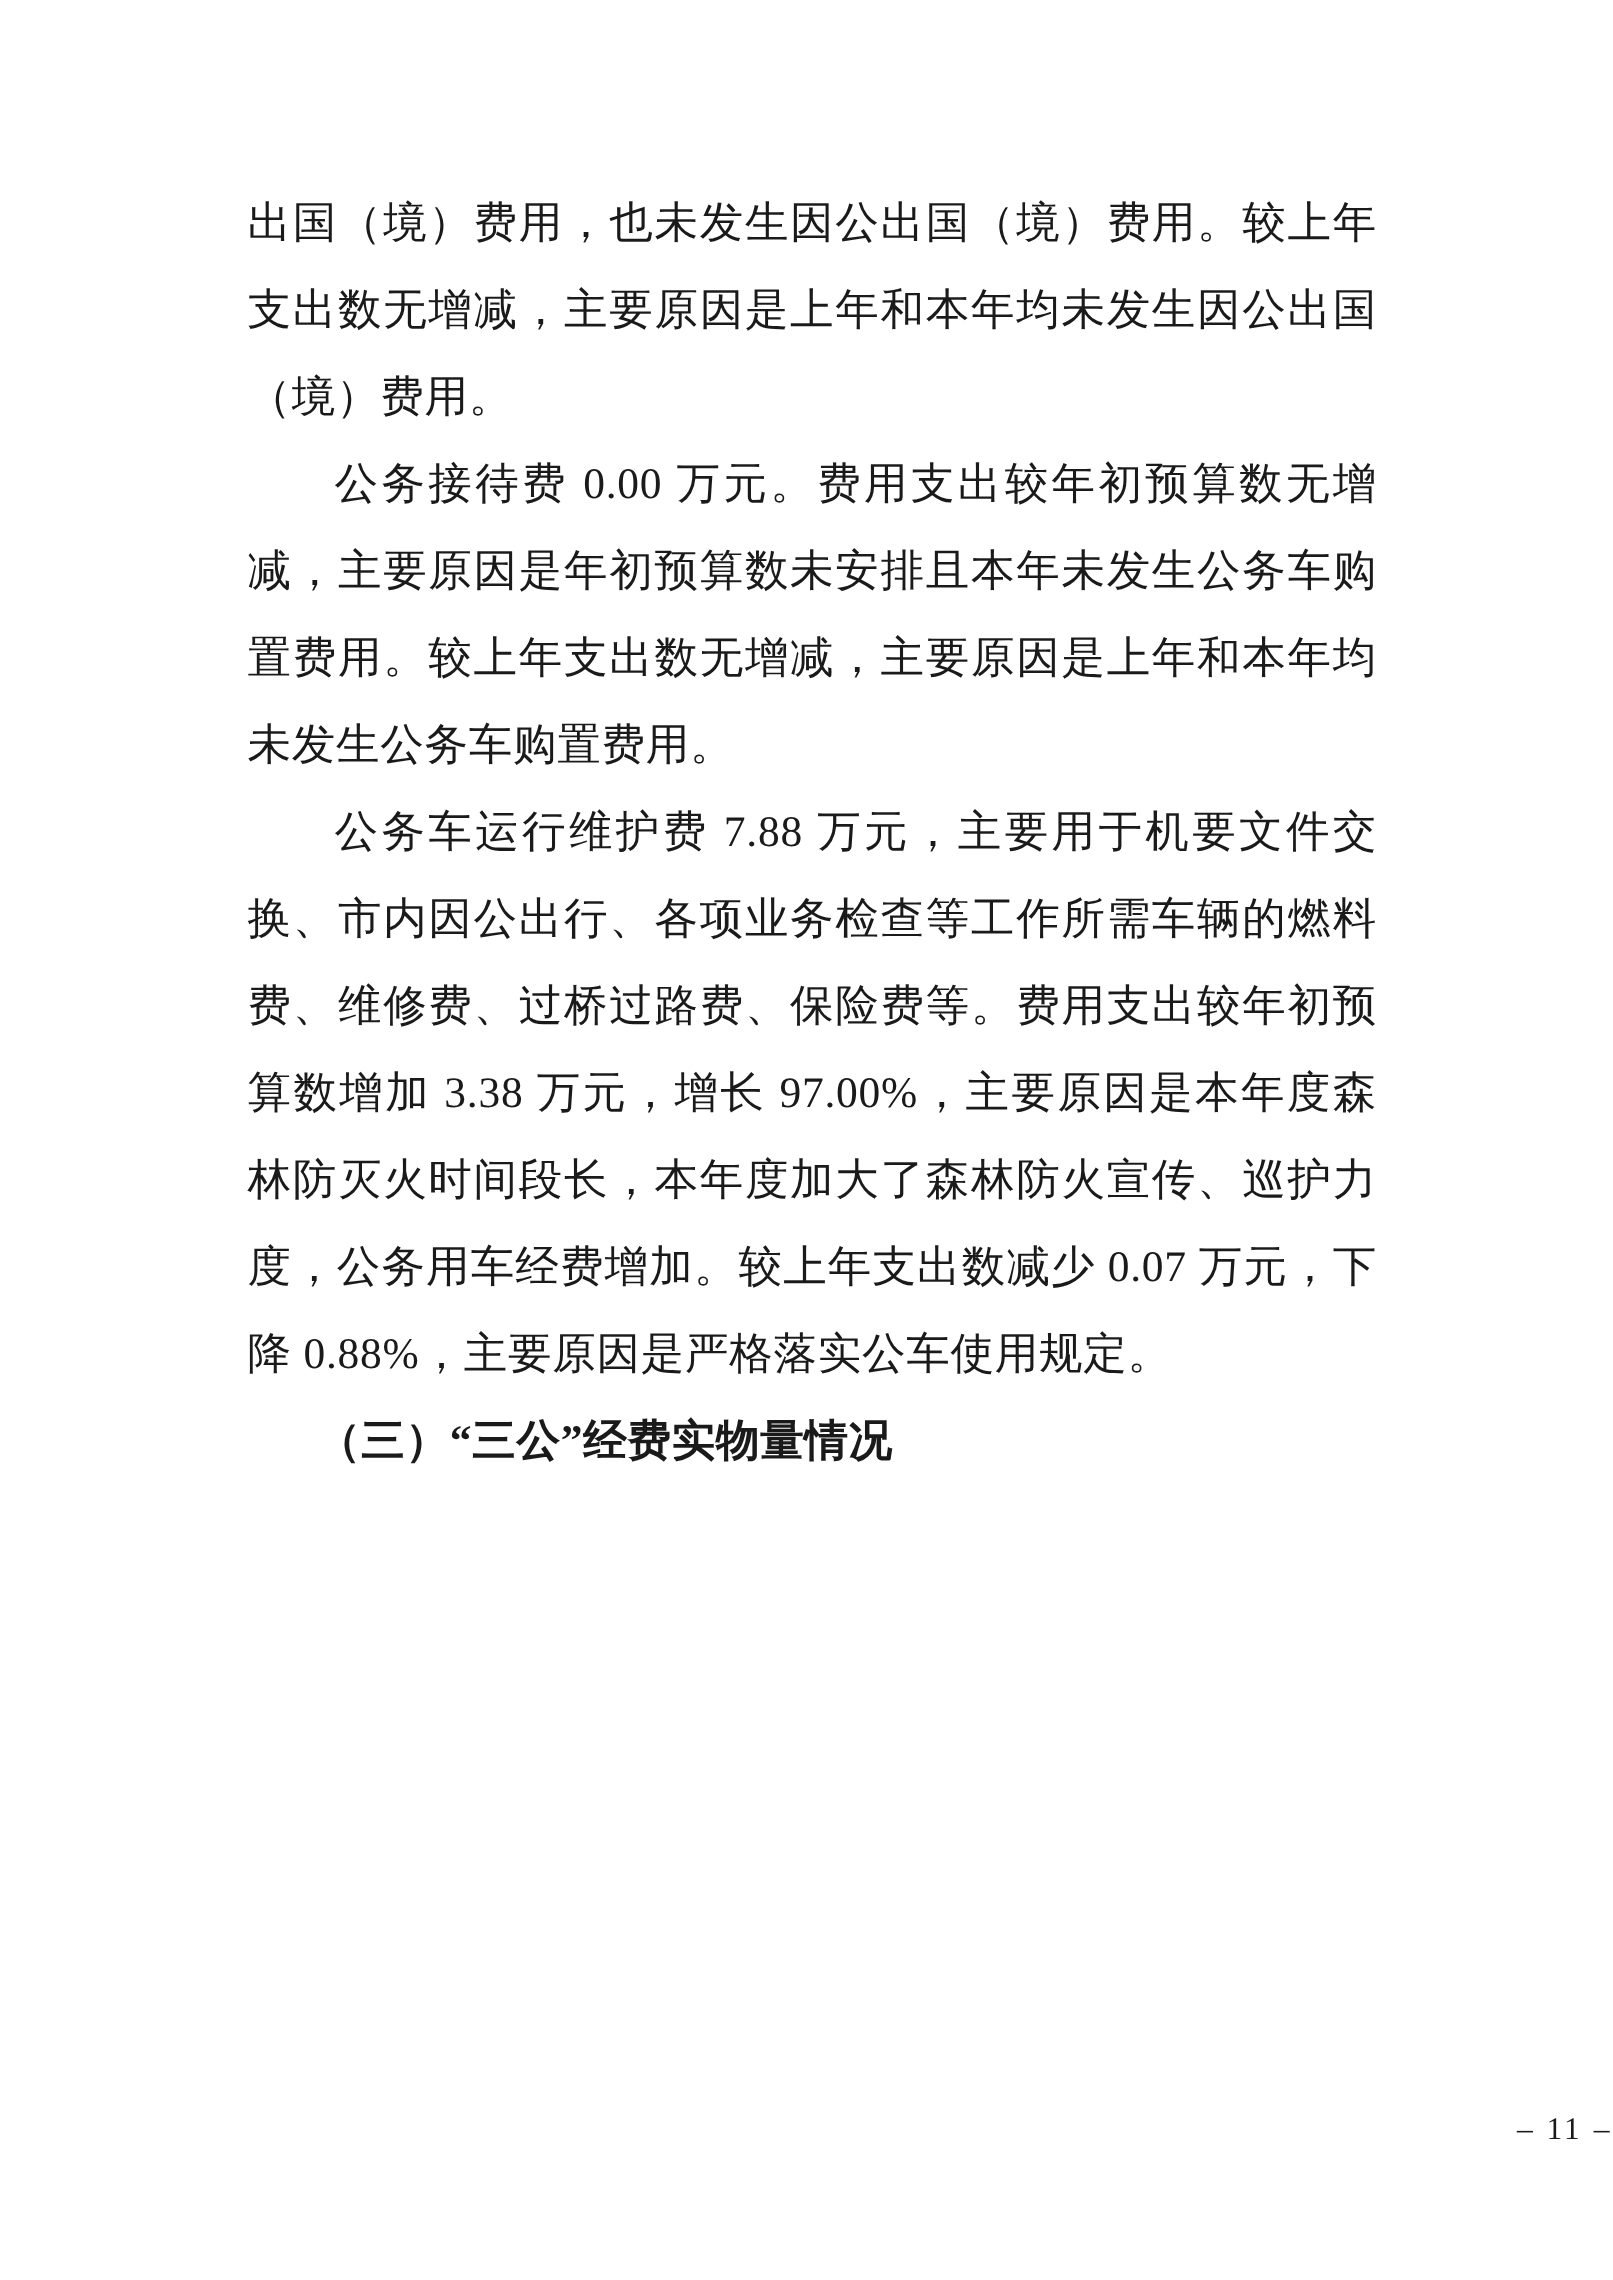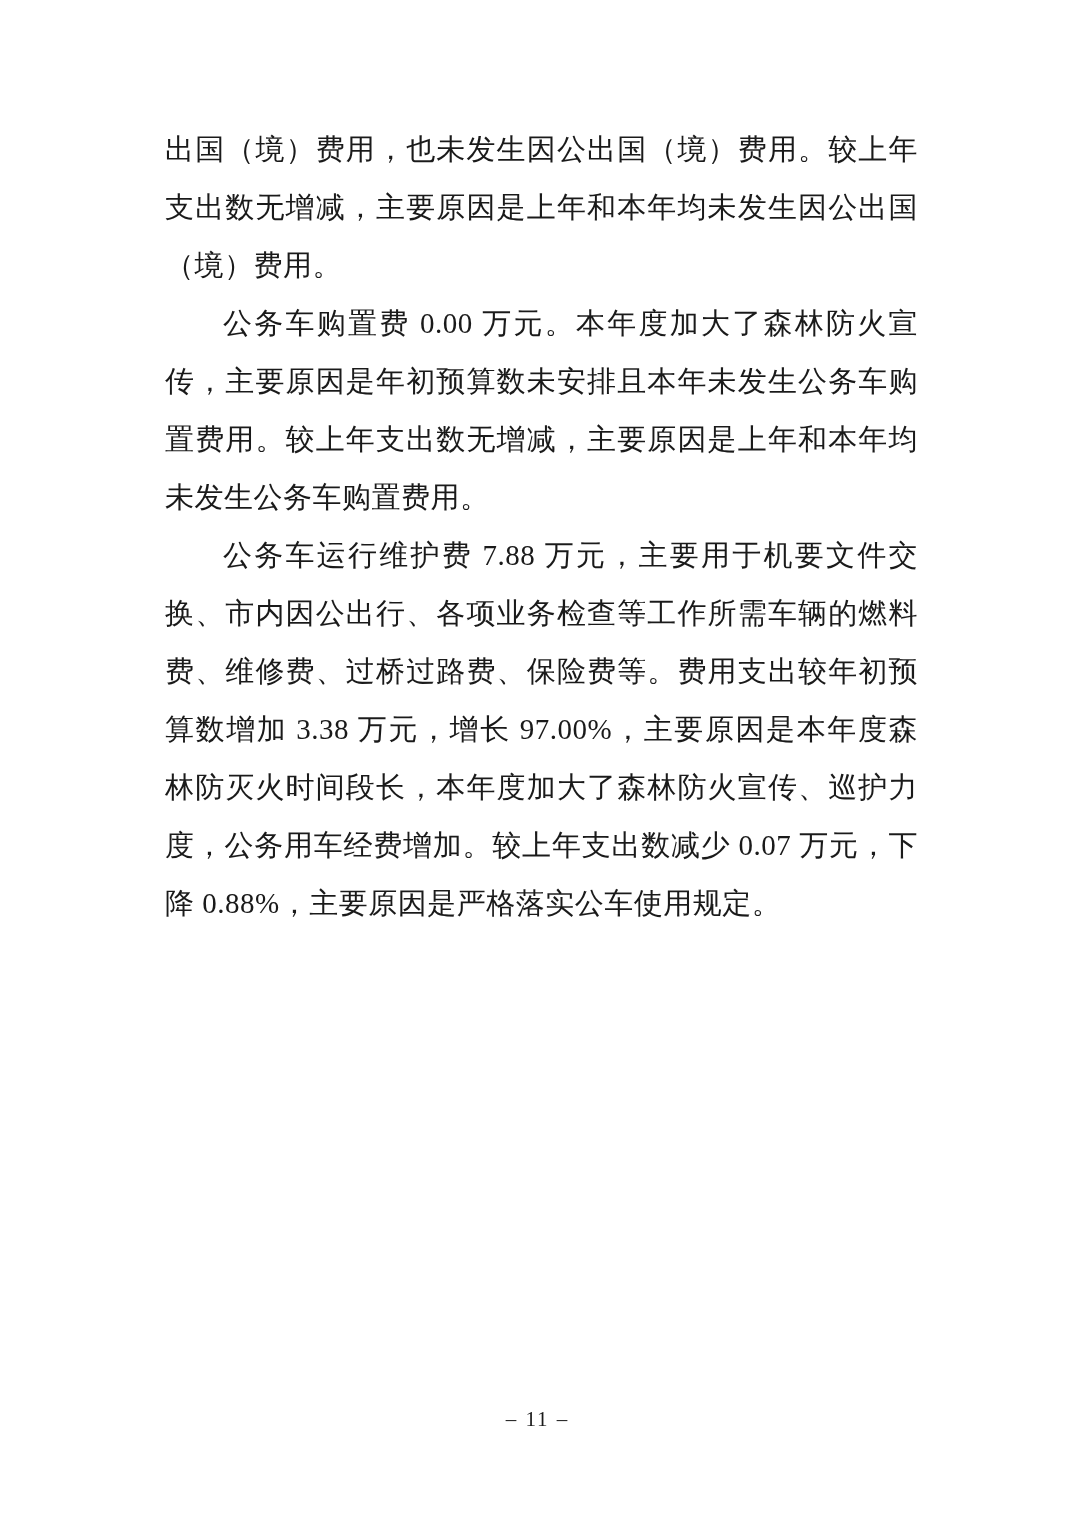"公务车购置费 0.00" p.para { text: 车购置费 0.00 万元。本年度加大了森林防火宣传 -> 接待费 0.00 万元。费用支出较年初预算数无增减 }
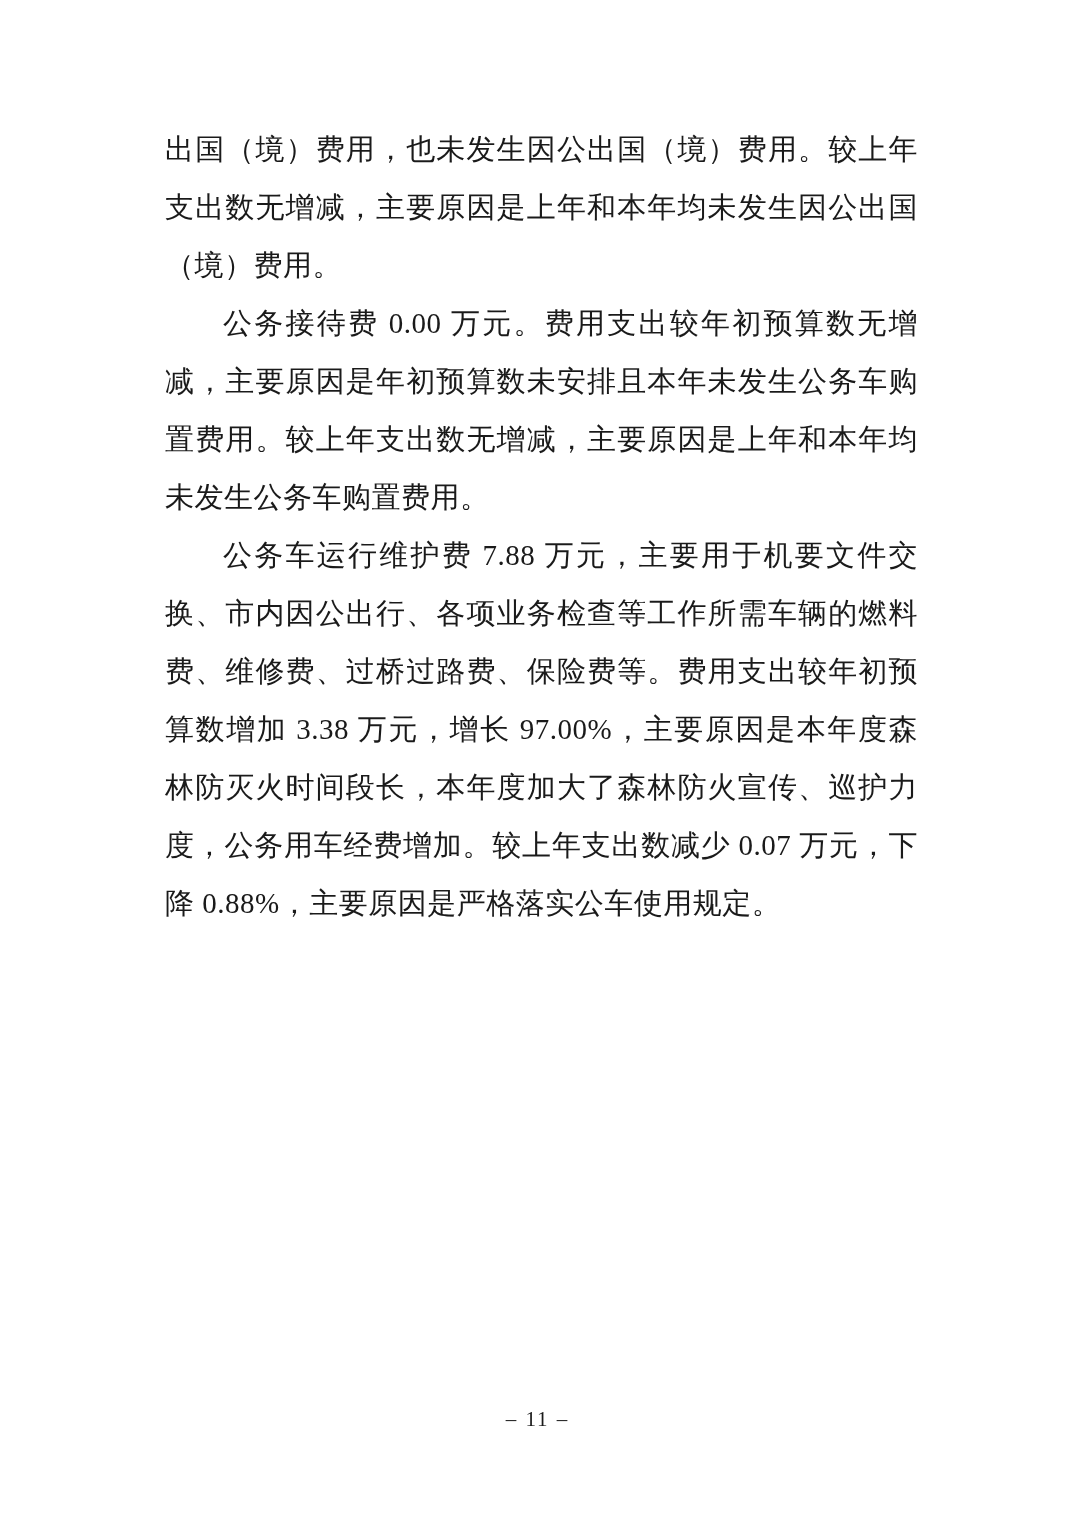"（三）“三公”经费实物量情况" p.heading { html: none -> <p>（三）“三公”经费实物量情况</p> }
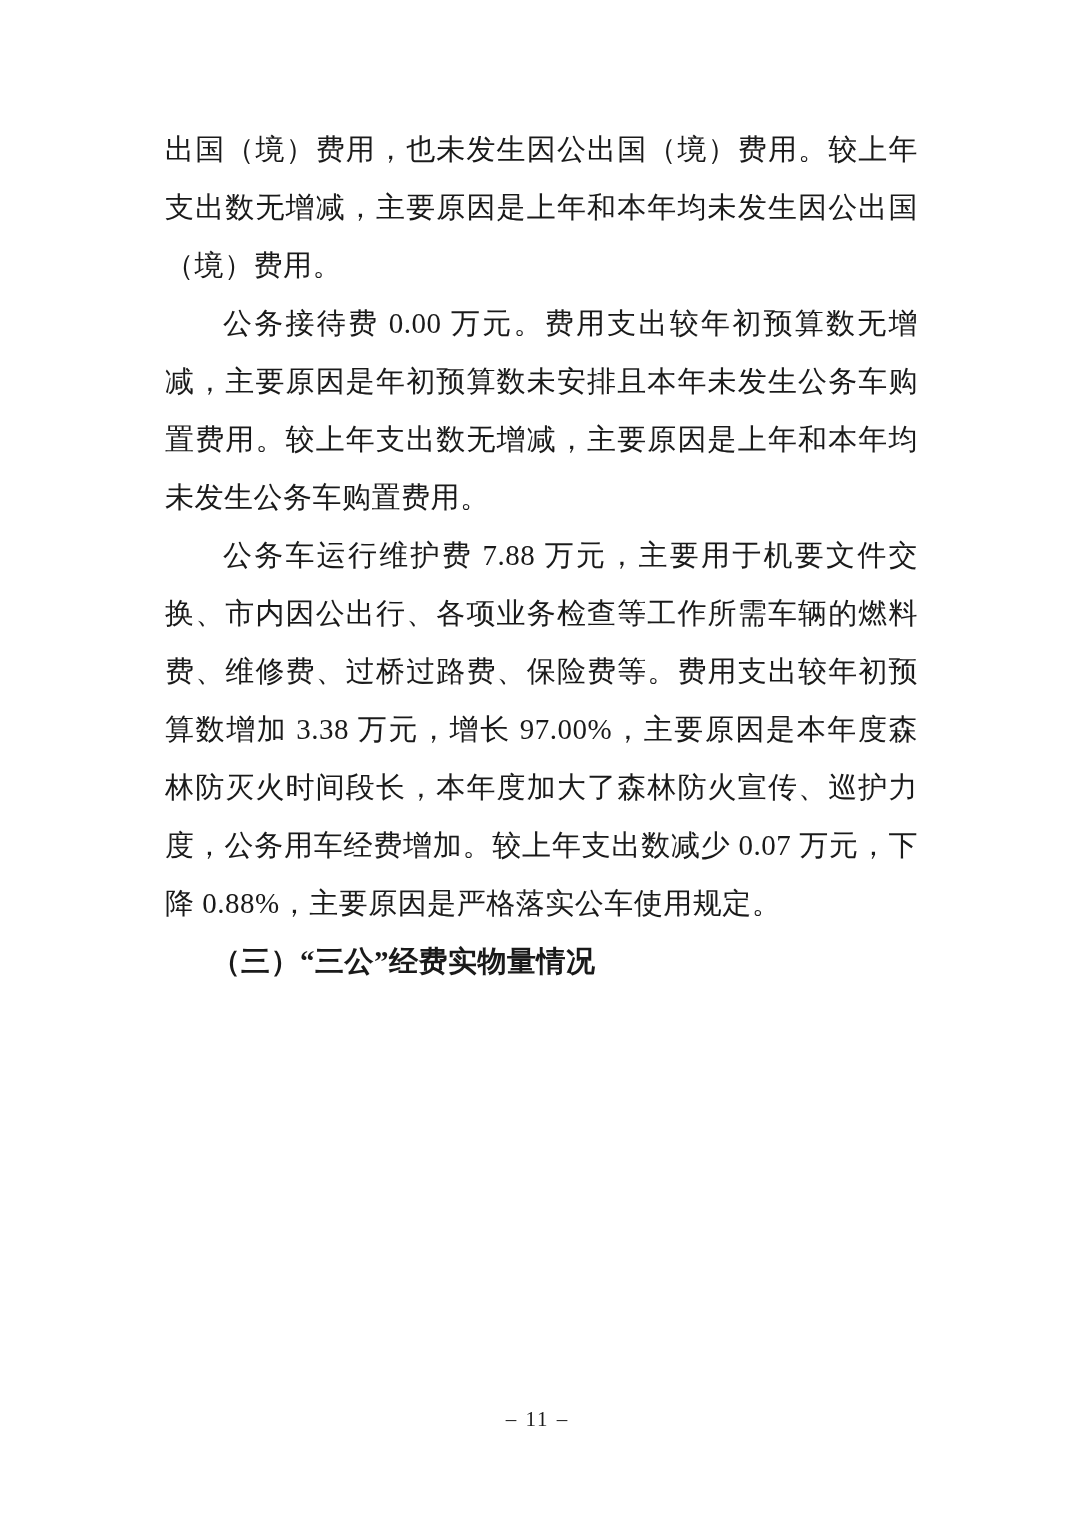"– 11 –" .footer { text-align: center -> right }
